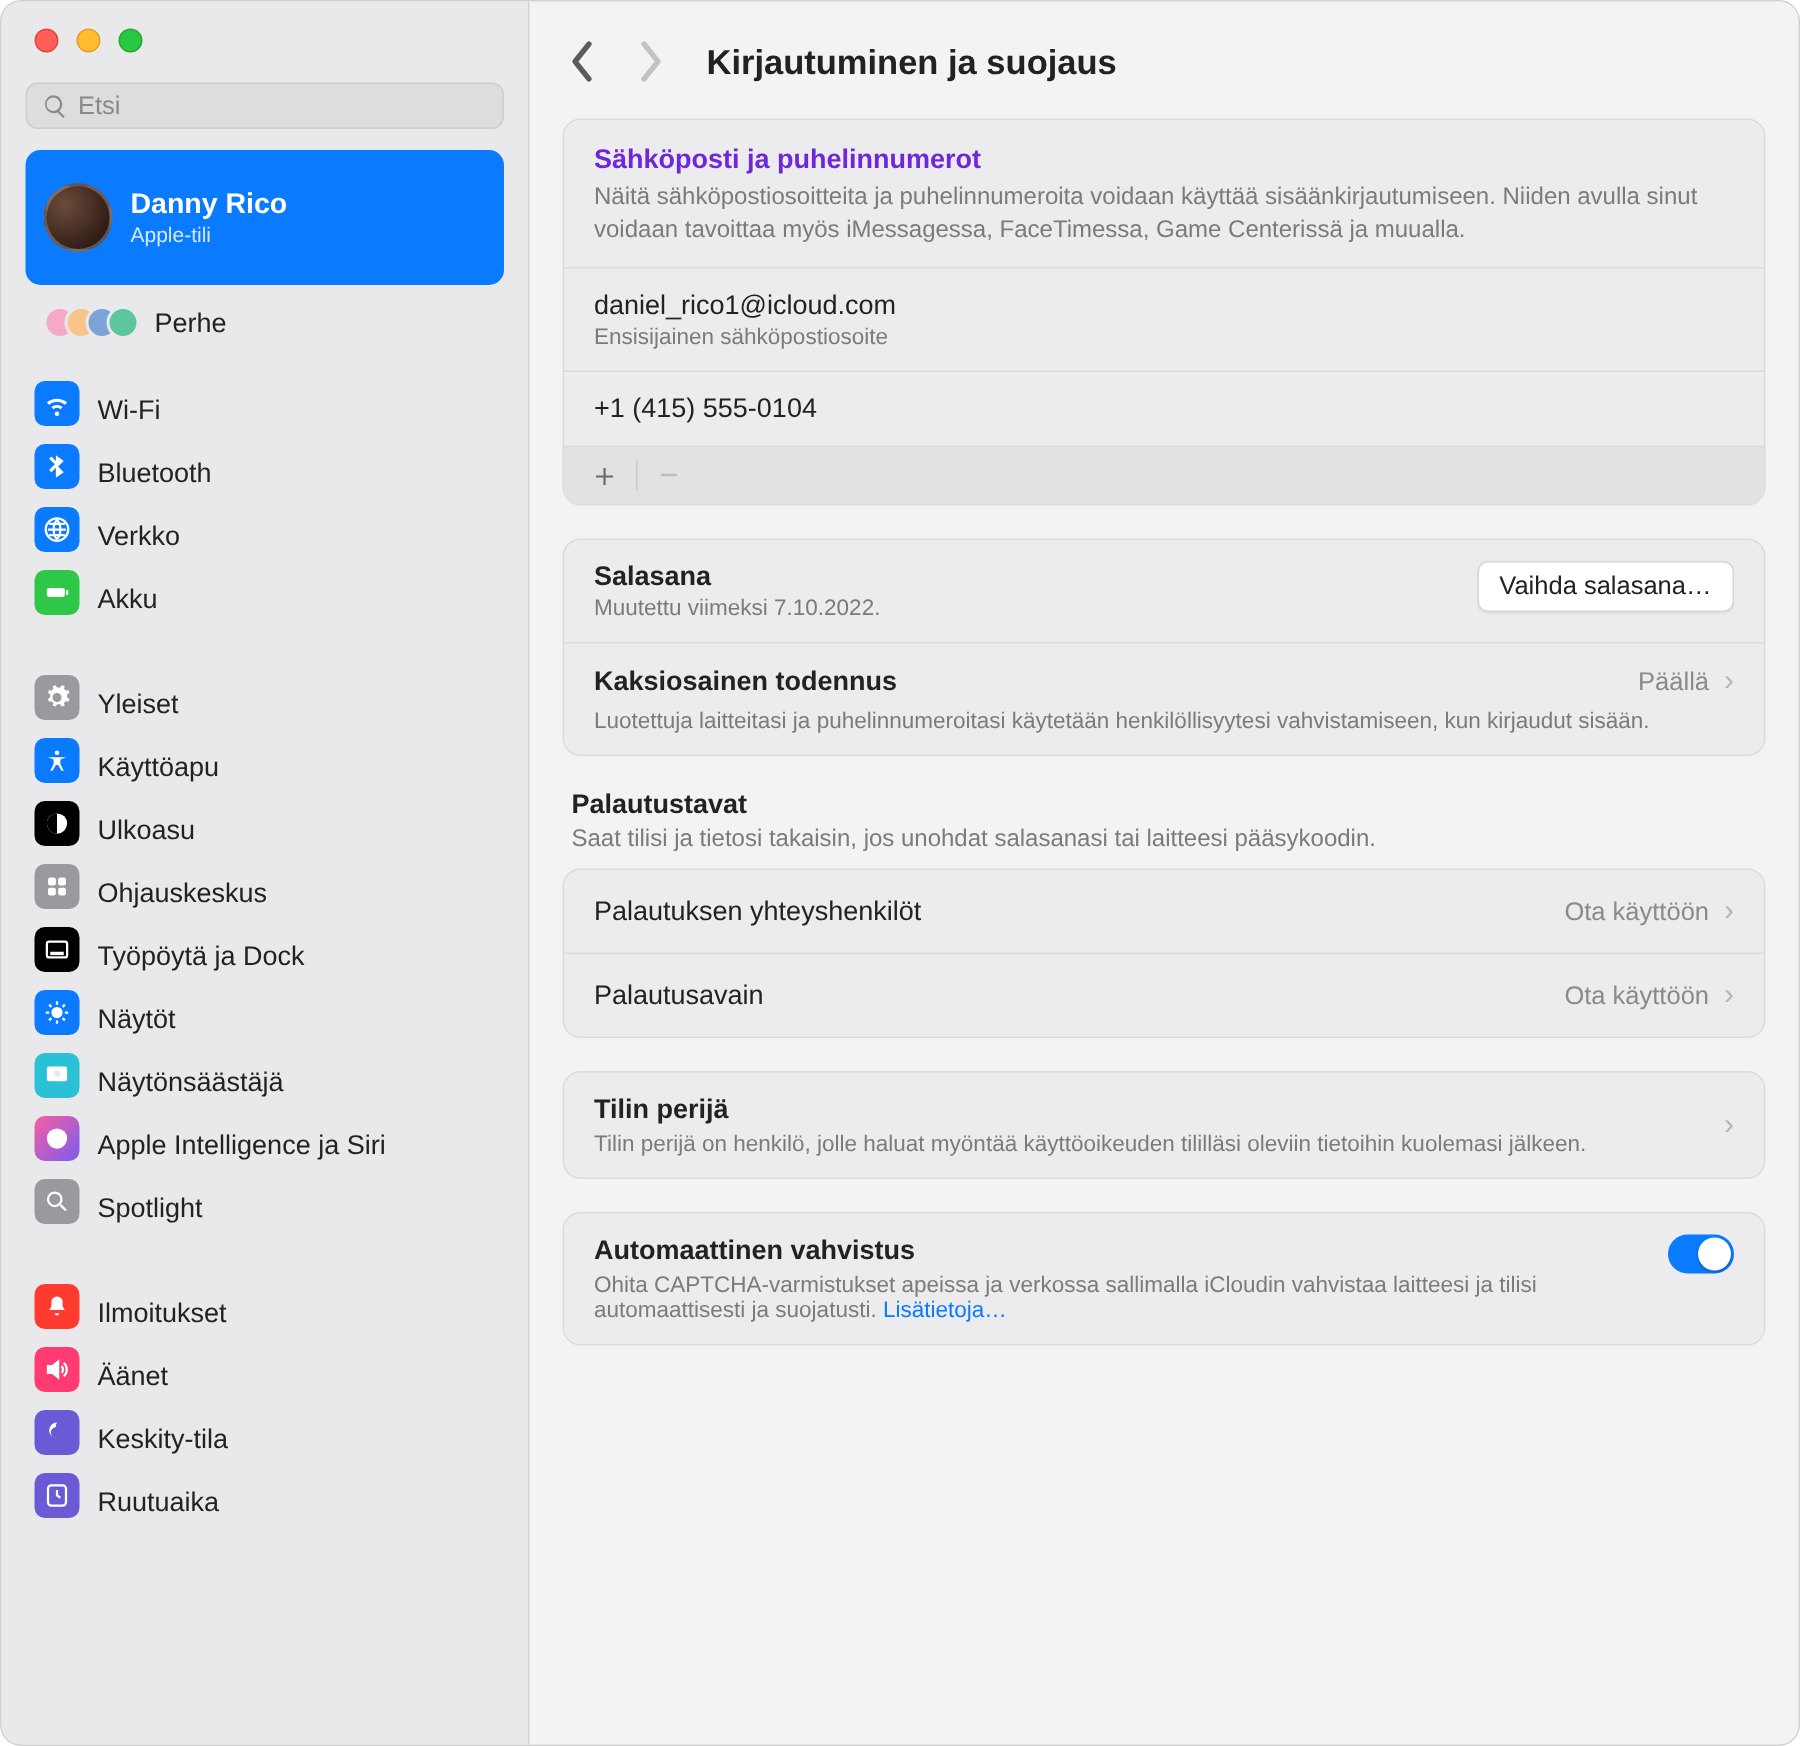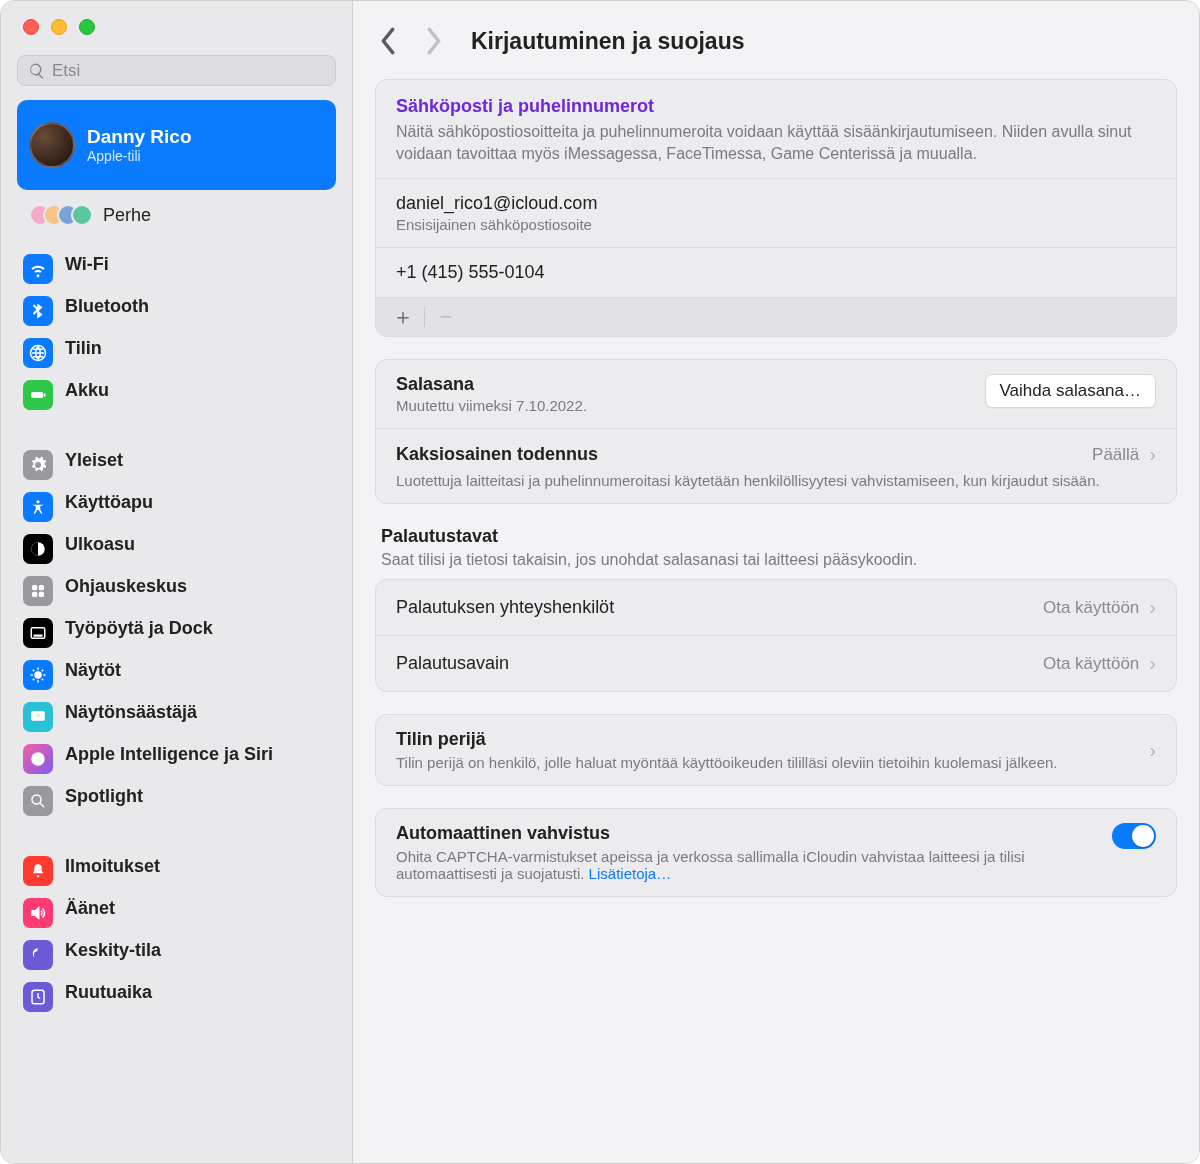"Wi-Fi" .navitem { align-items: flex-start -> flex-end; font-weight: bold -> none }
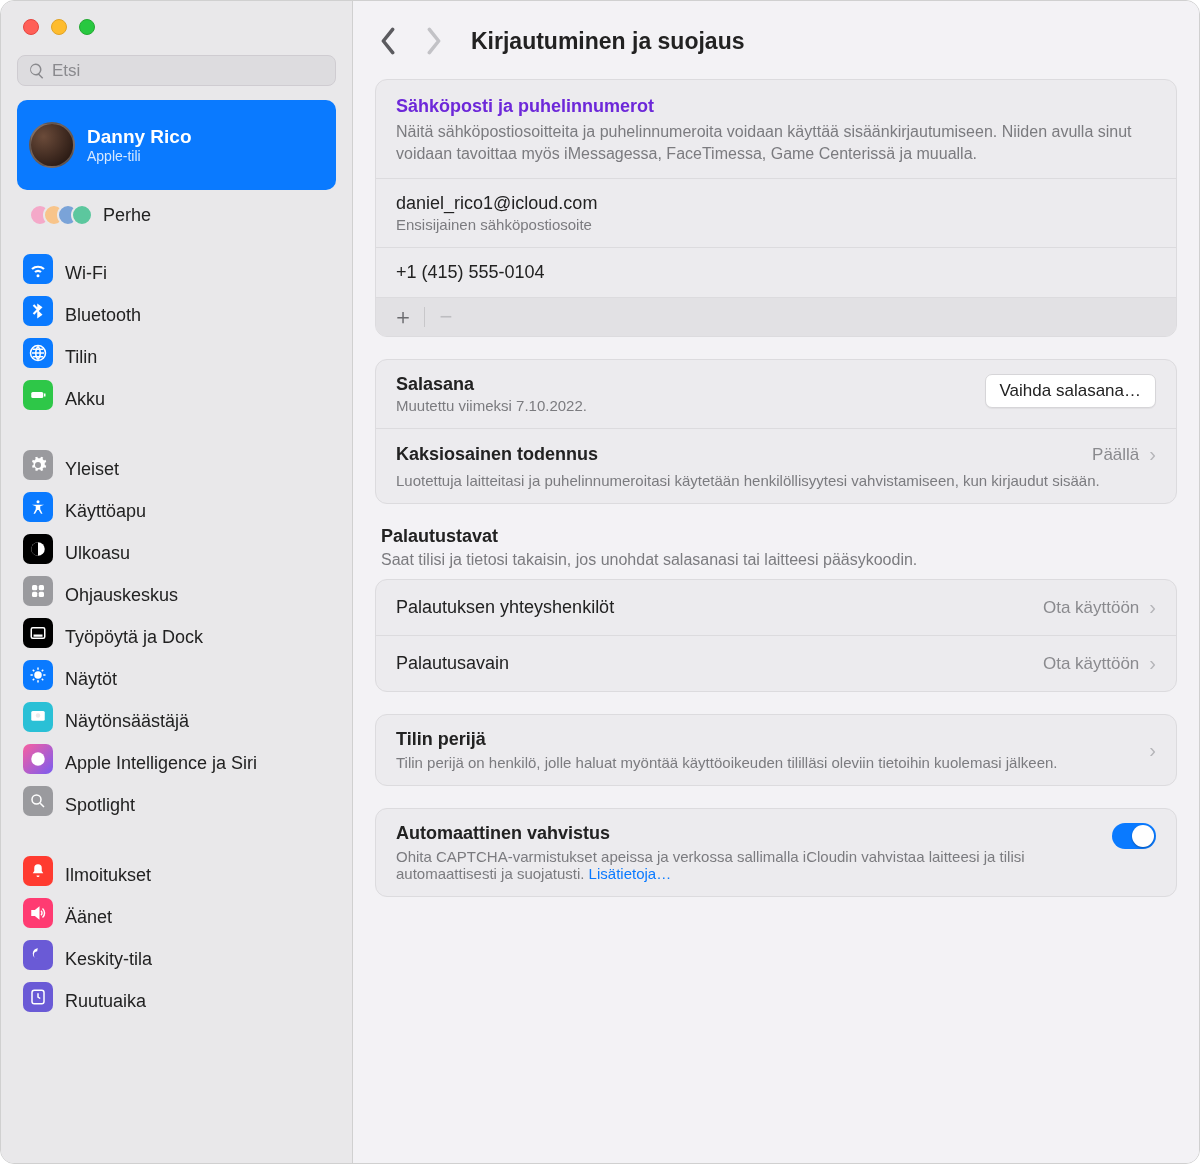"Tilin" span.lbl { text: Tilin -> Verkko }
